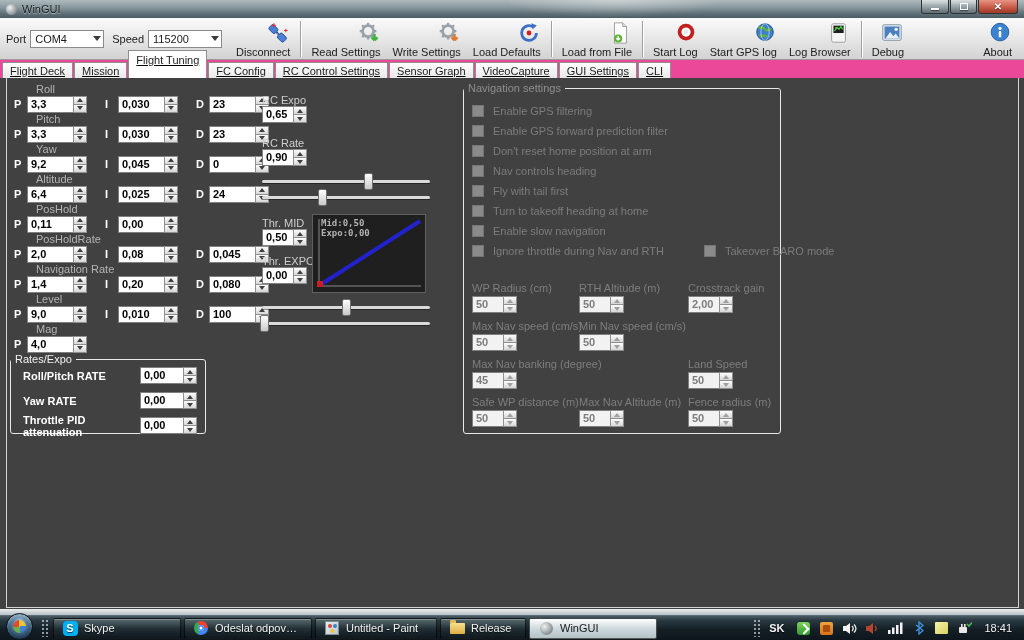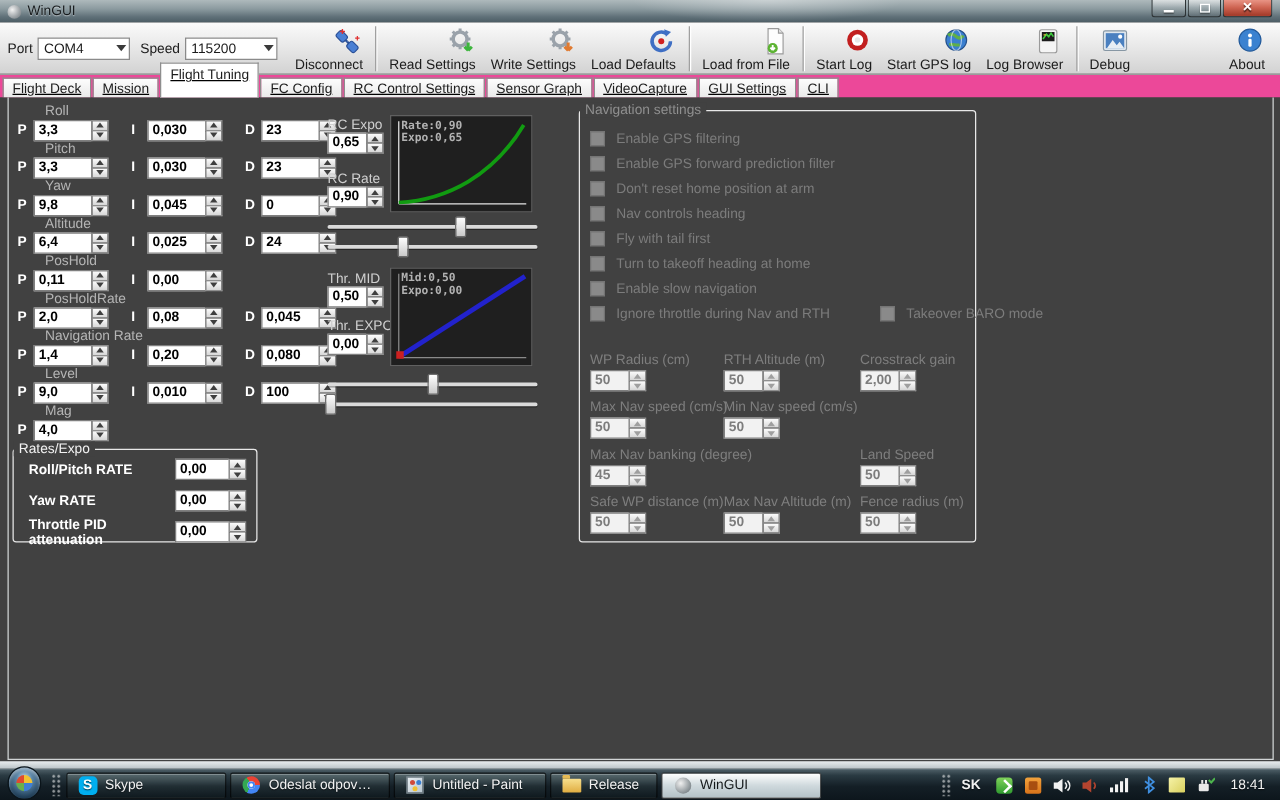"Rate:0,90" div.graphbox { html: <div> <svg> <line></line> <line></line> <path></path> </svg> <div><div>Rate:0,90</div><div>Expo:0,65</div></div> </div> -> none }
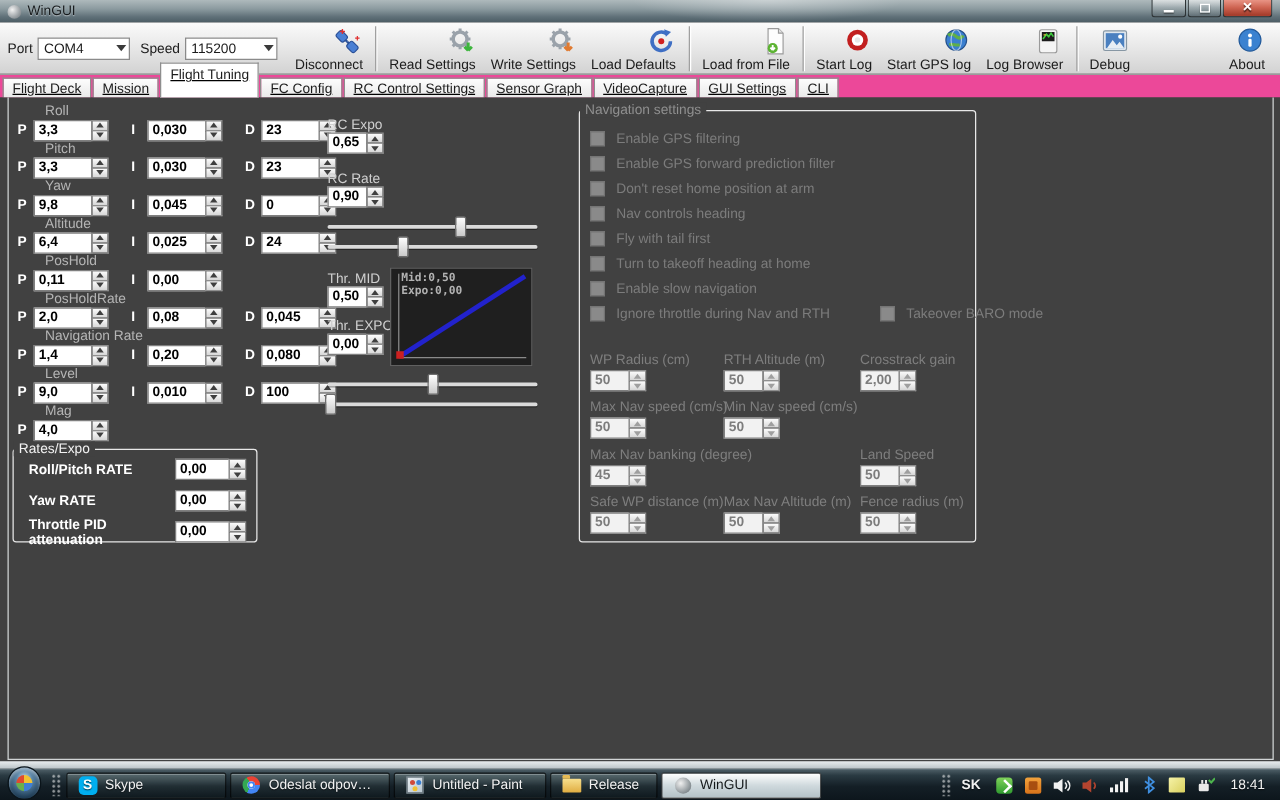"9,8" span.nval { text: 9,8 -> 9,2 }
